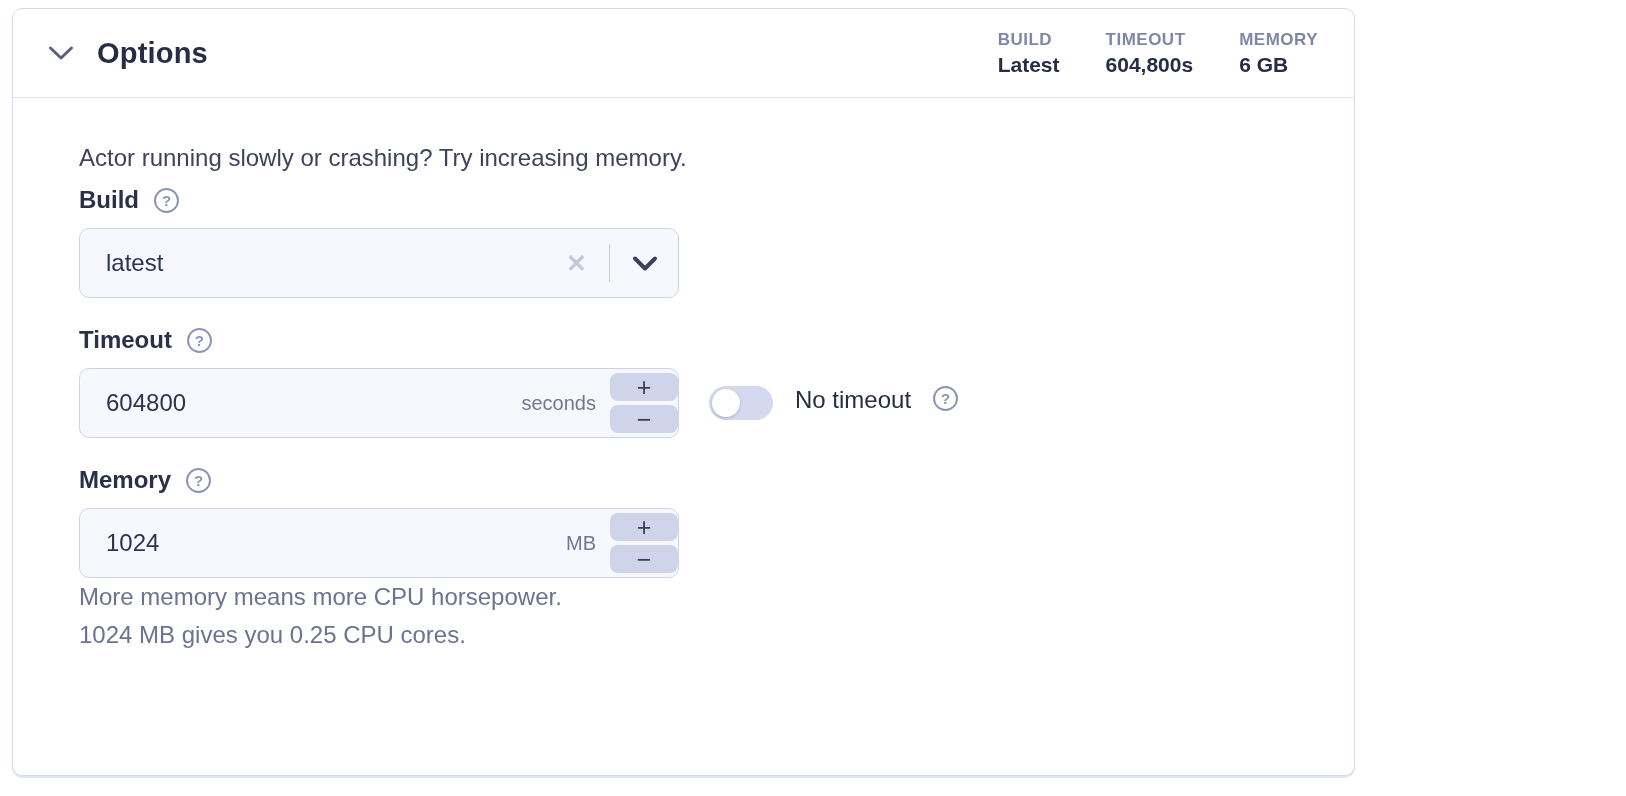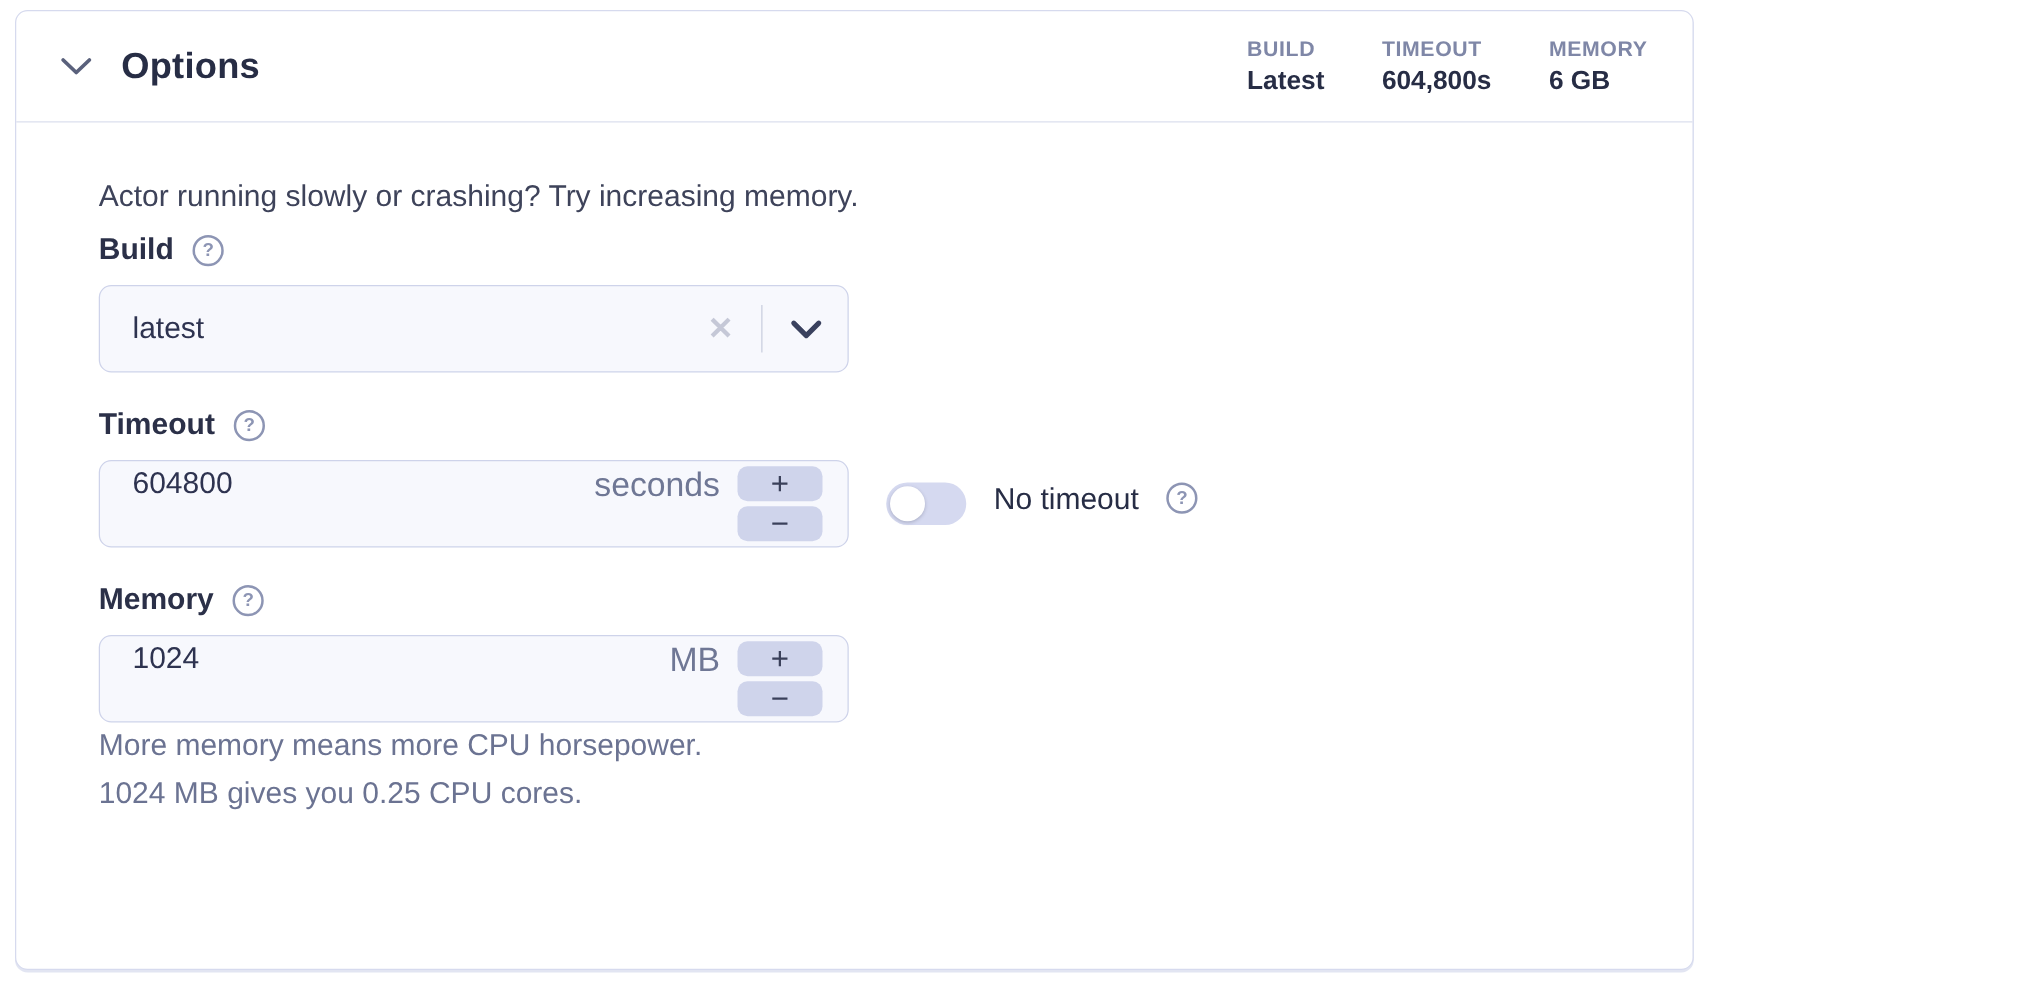"604800" .number-field { align-items: flex-start -> center; padding: 4px 20px 4px 26px -> 4px 0 4px 26px }
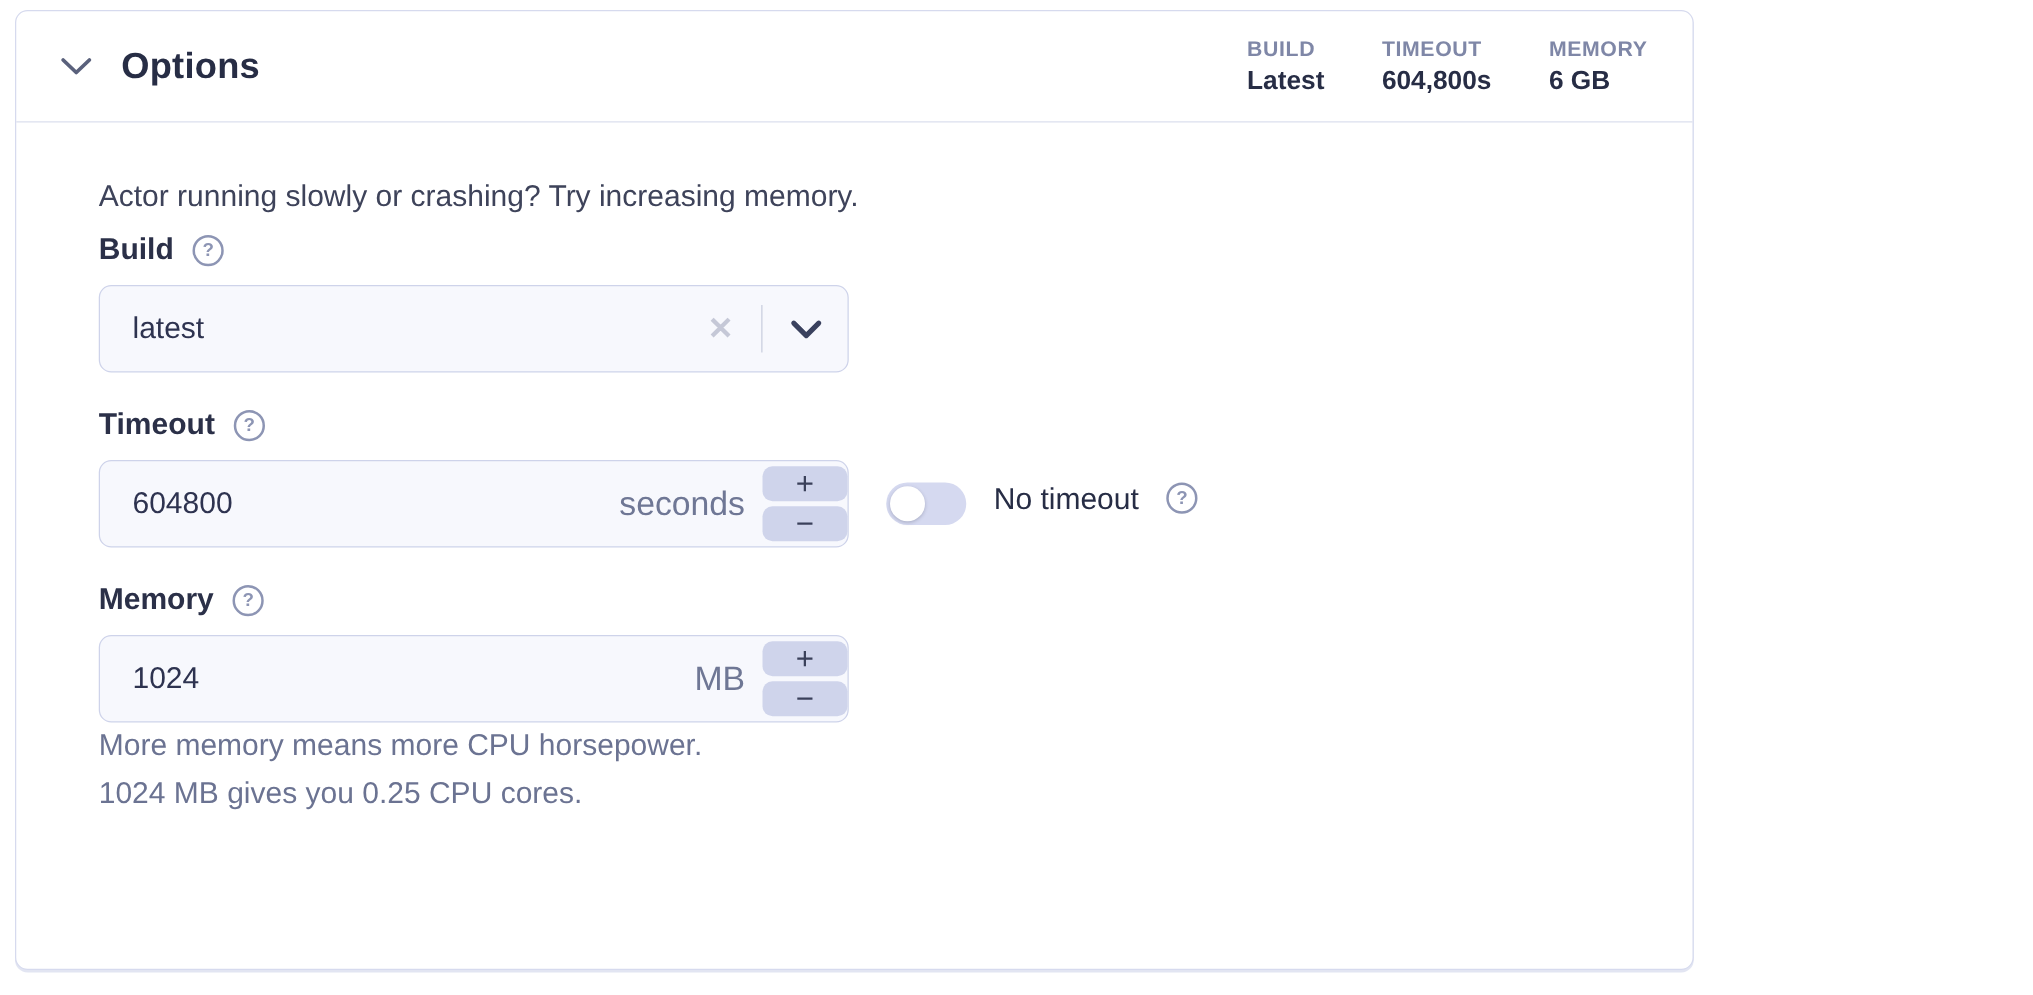"seconds" .unit { font-size: 27px -> 20px }
